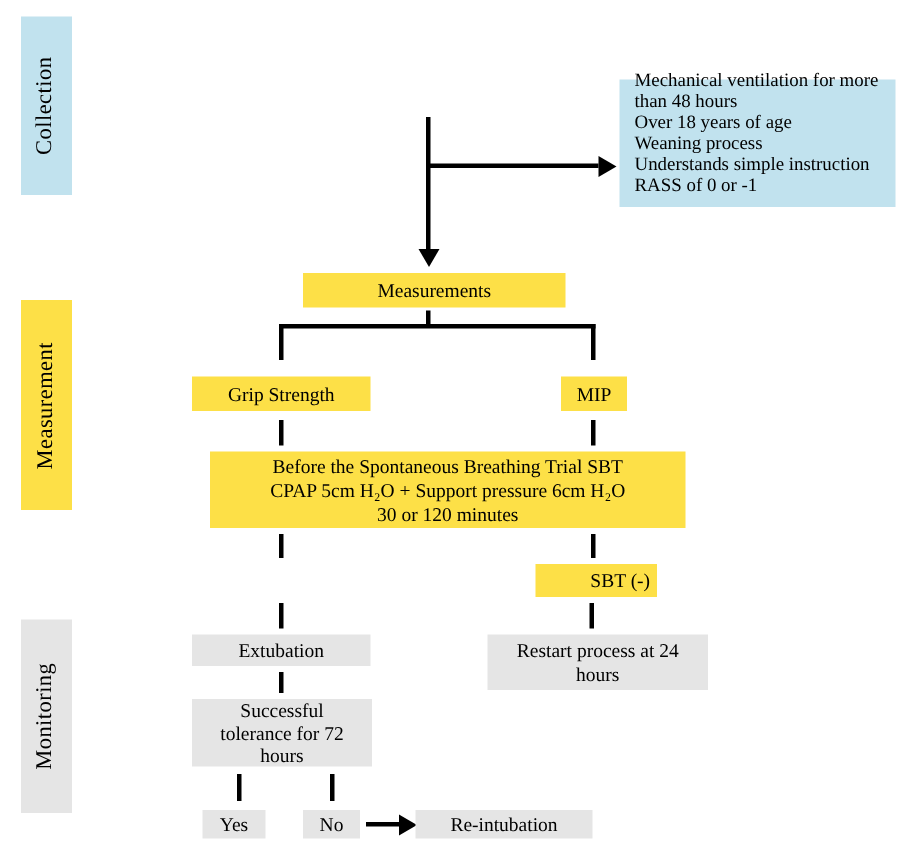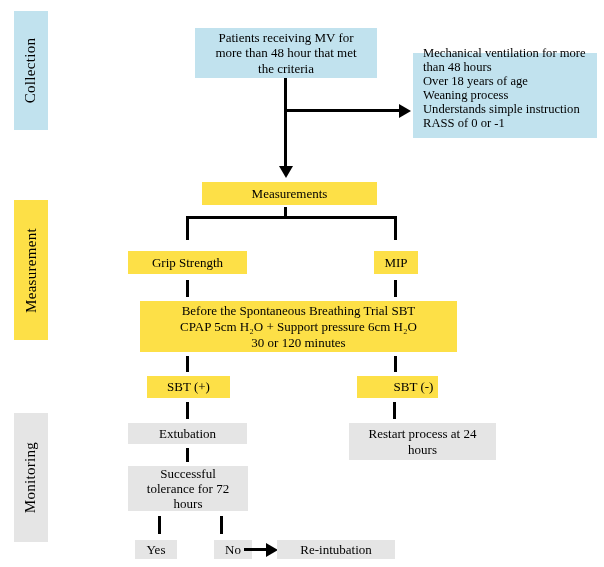"Patients receiving MV for" div.box { html: <div>Patients receiving MV for more than 48 hour that met the criteria</div> -> none }
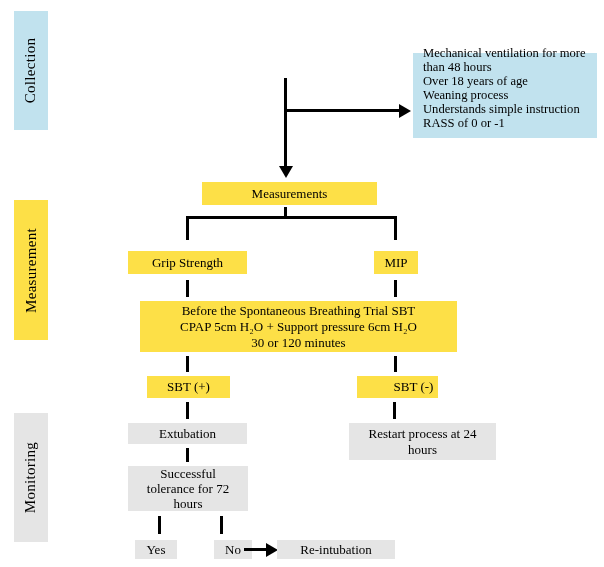"SBT (+)" div.box { html: <div>SBT (+)</div> -> none }
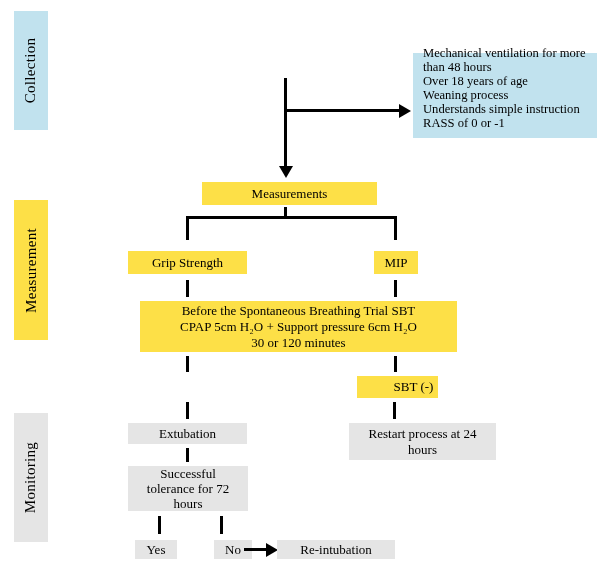"Restart process at 24" div.box { margin-left: 24px -> none }
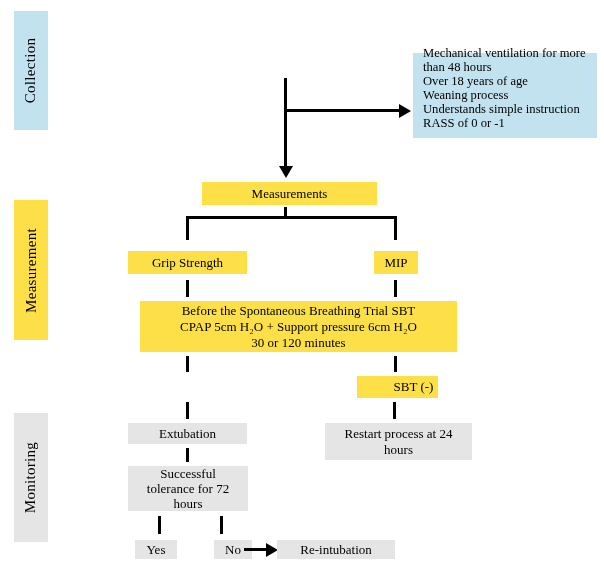"No" div.box { margin-left: 12px -> none }
